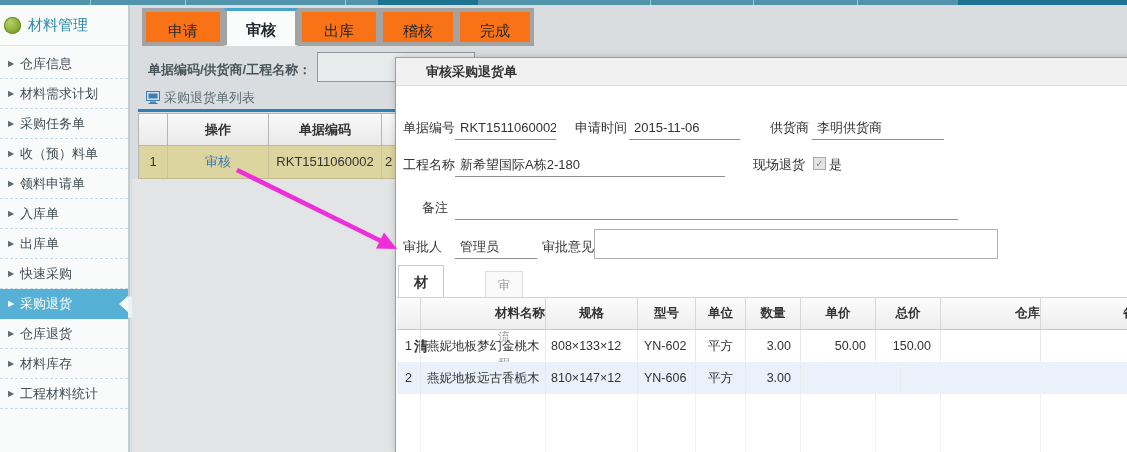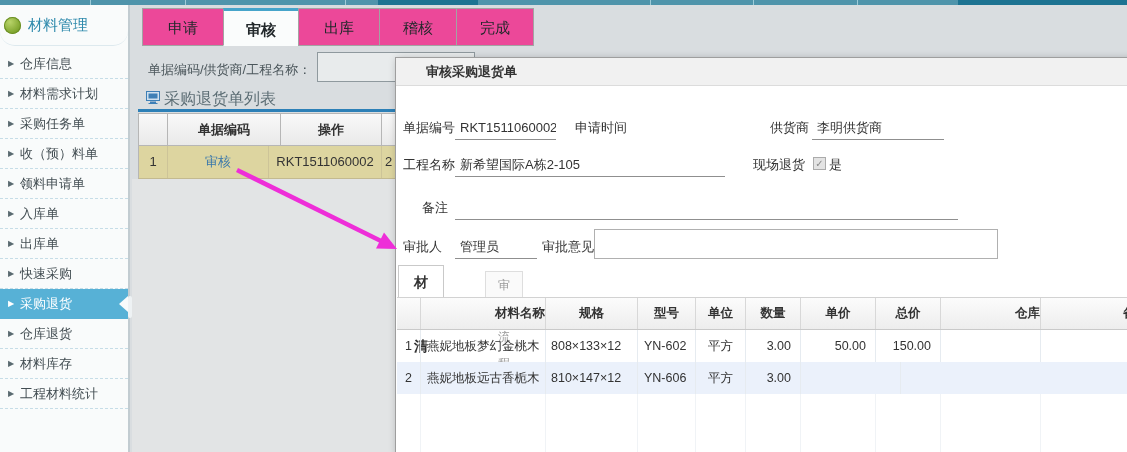"材料管理" .sb-head { border-radius: 15px -> none }
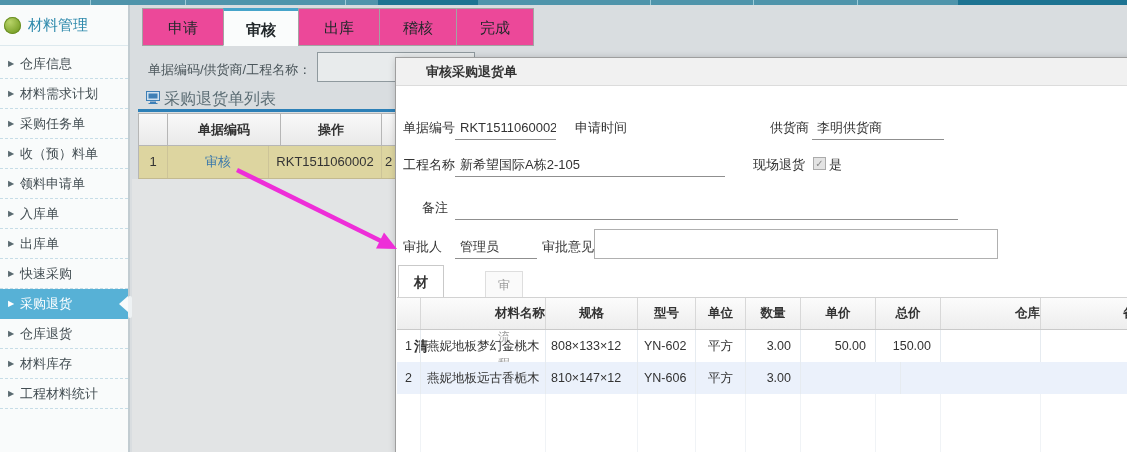"申请" .tab { background: #ec4899 -> #f97316; border: 1px solid #a3a3a3 -> 4px solid #a3a3a3 }
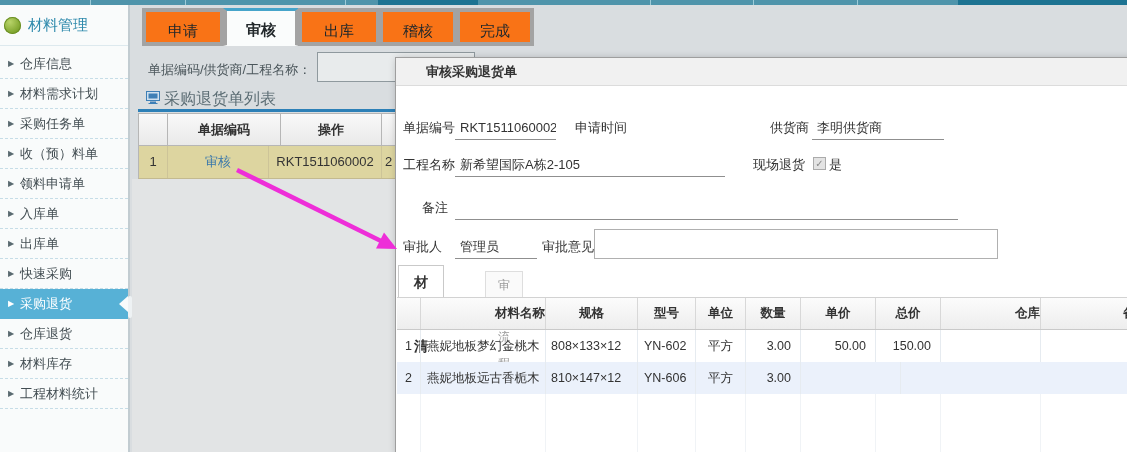"单据编码/供货商/工程名称：" .filter-label { font-weight: none -> bold }
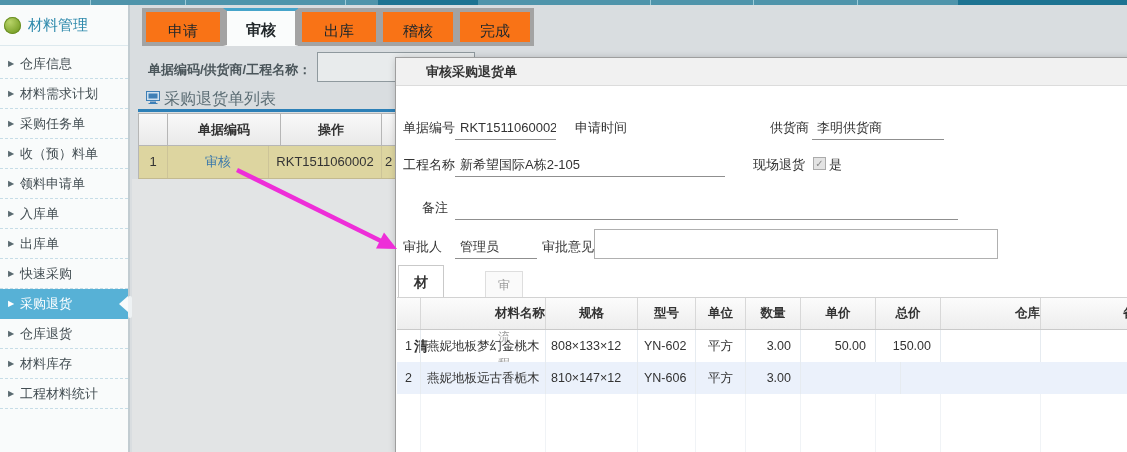"采购退货单列表" .list-title { font-size: 16px -> 13px }
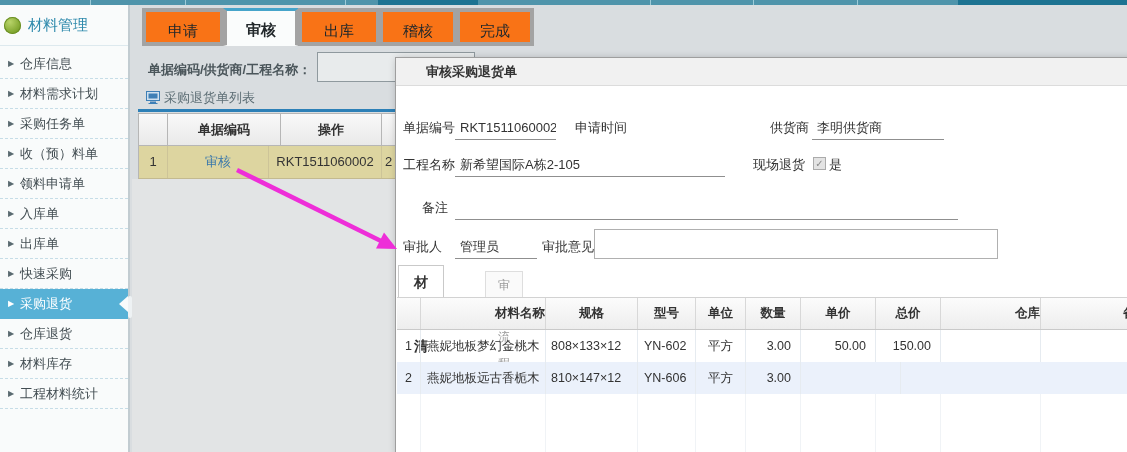"单据编码" div.gh-cell { order: before "操作" -> after "操作" }
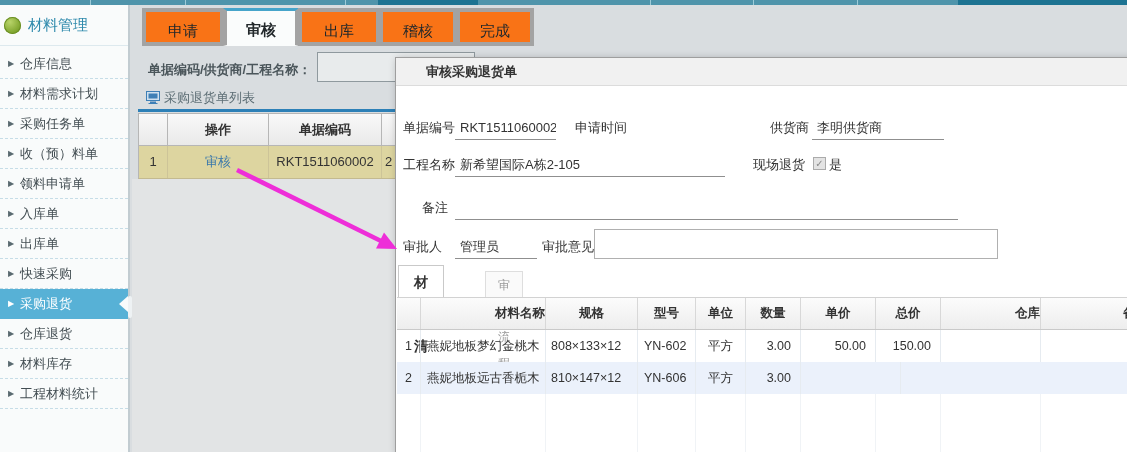"2015-11-06" span.uline { html: none -> <span>2015-11-06</span> }
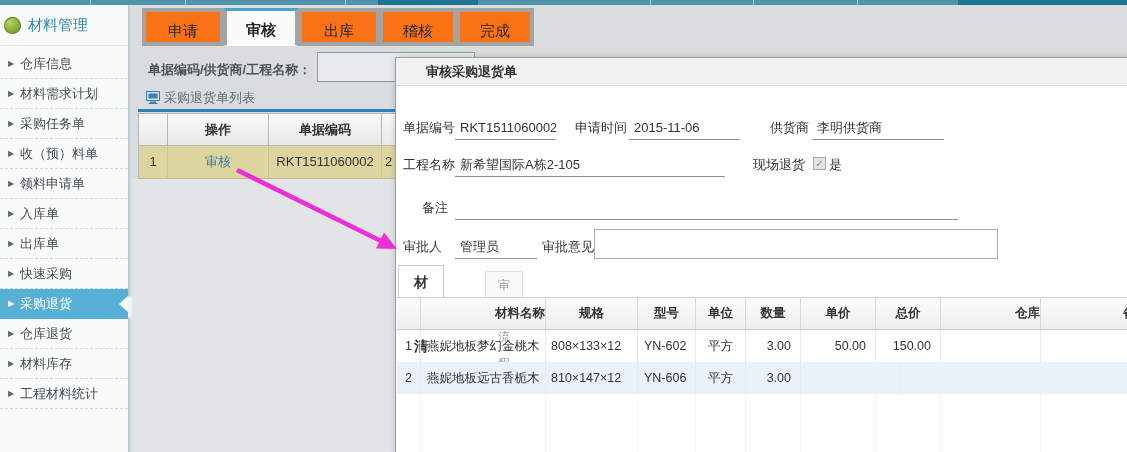"新希望国际A栋2-105" span.uline { text: 2-105 -> 2-180 }
